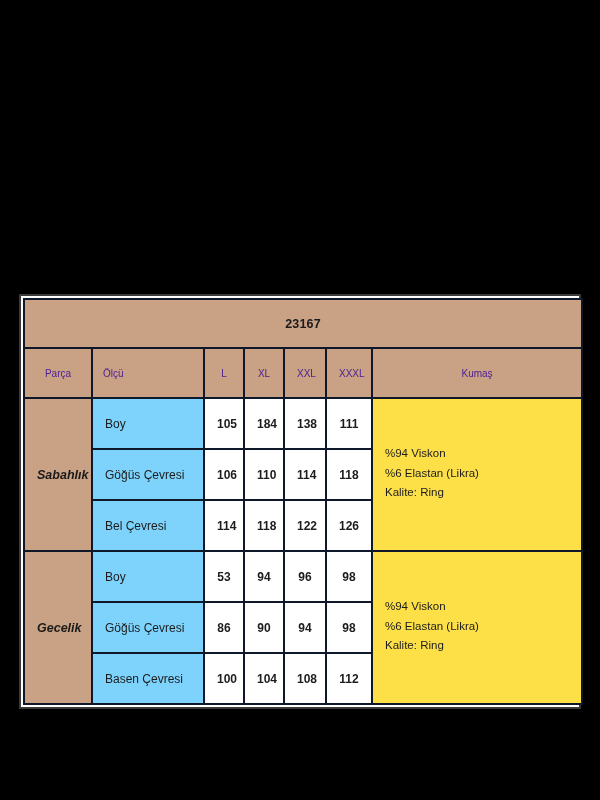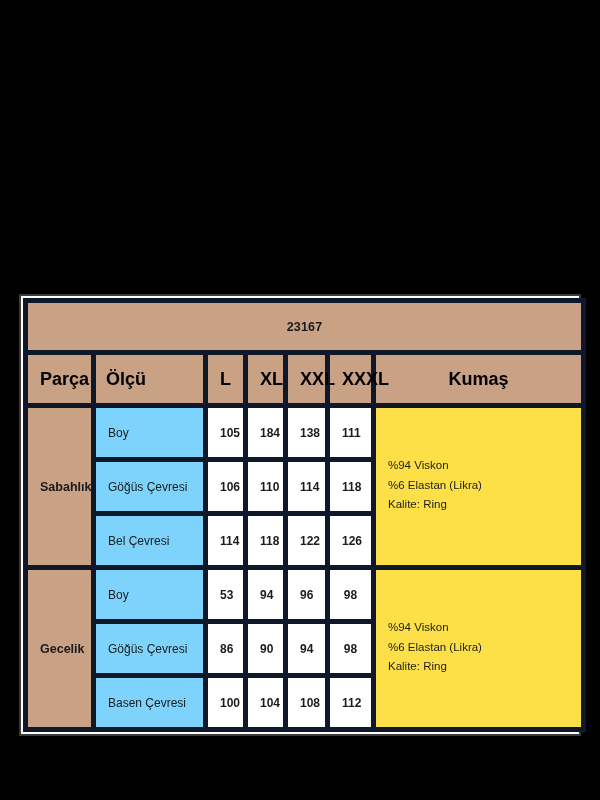"23167" table.size-table td, table.size-table th { border: 5px solid #0f172a -> 2px solid #0f172a }
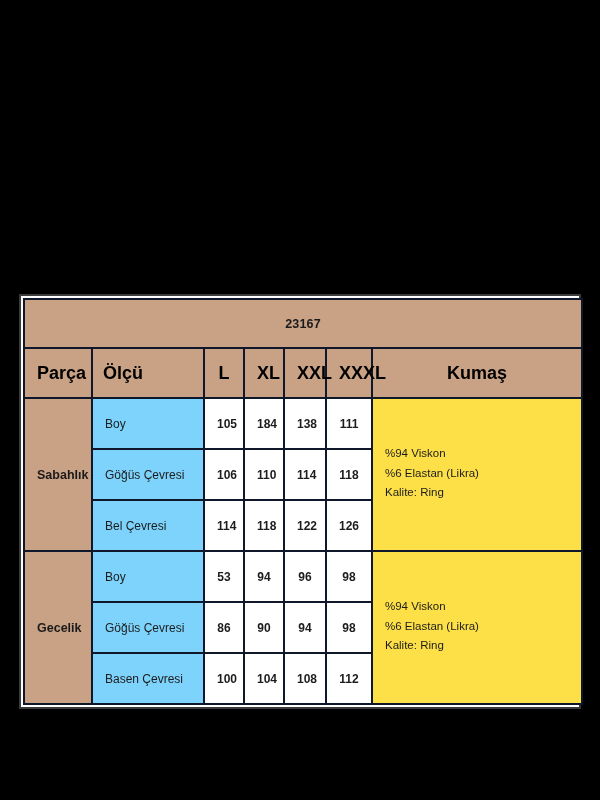"Parça" .hdr { color: #000000 -> #4c1d95; font-size: 18px -> 10px; font-weight: bold -> normal }
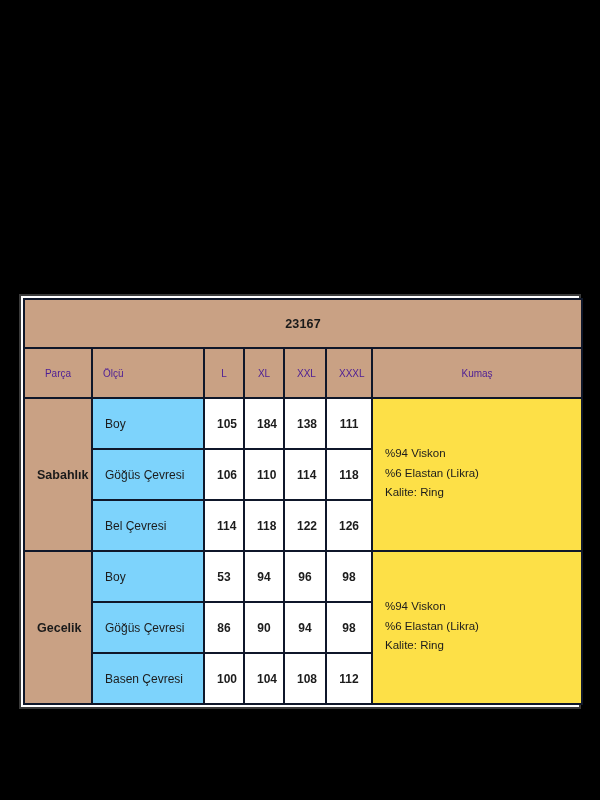"Sabahlık" .group-cell { font-style: none -> italic }
